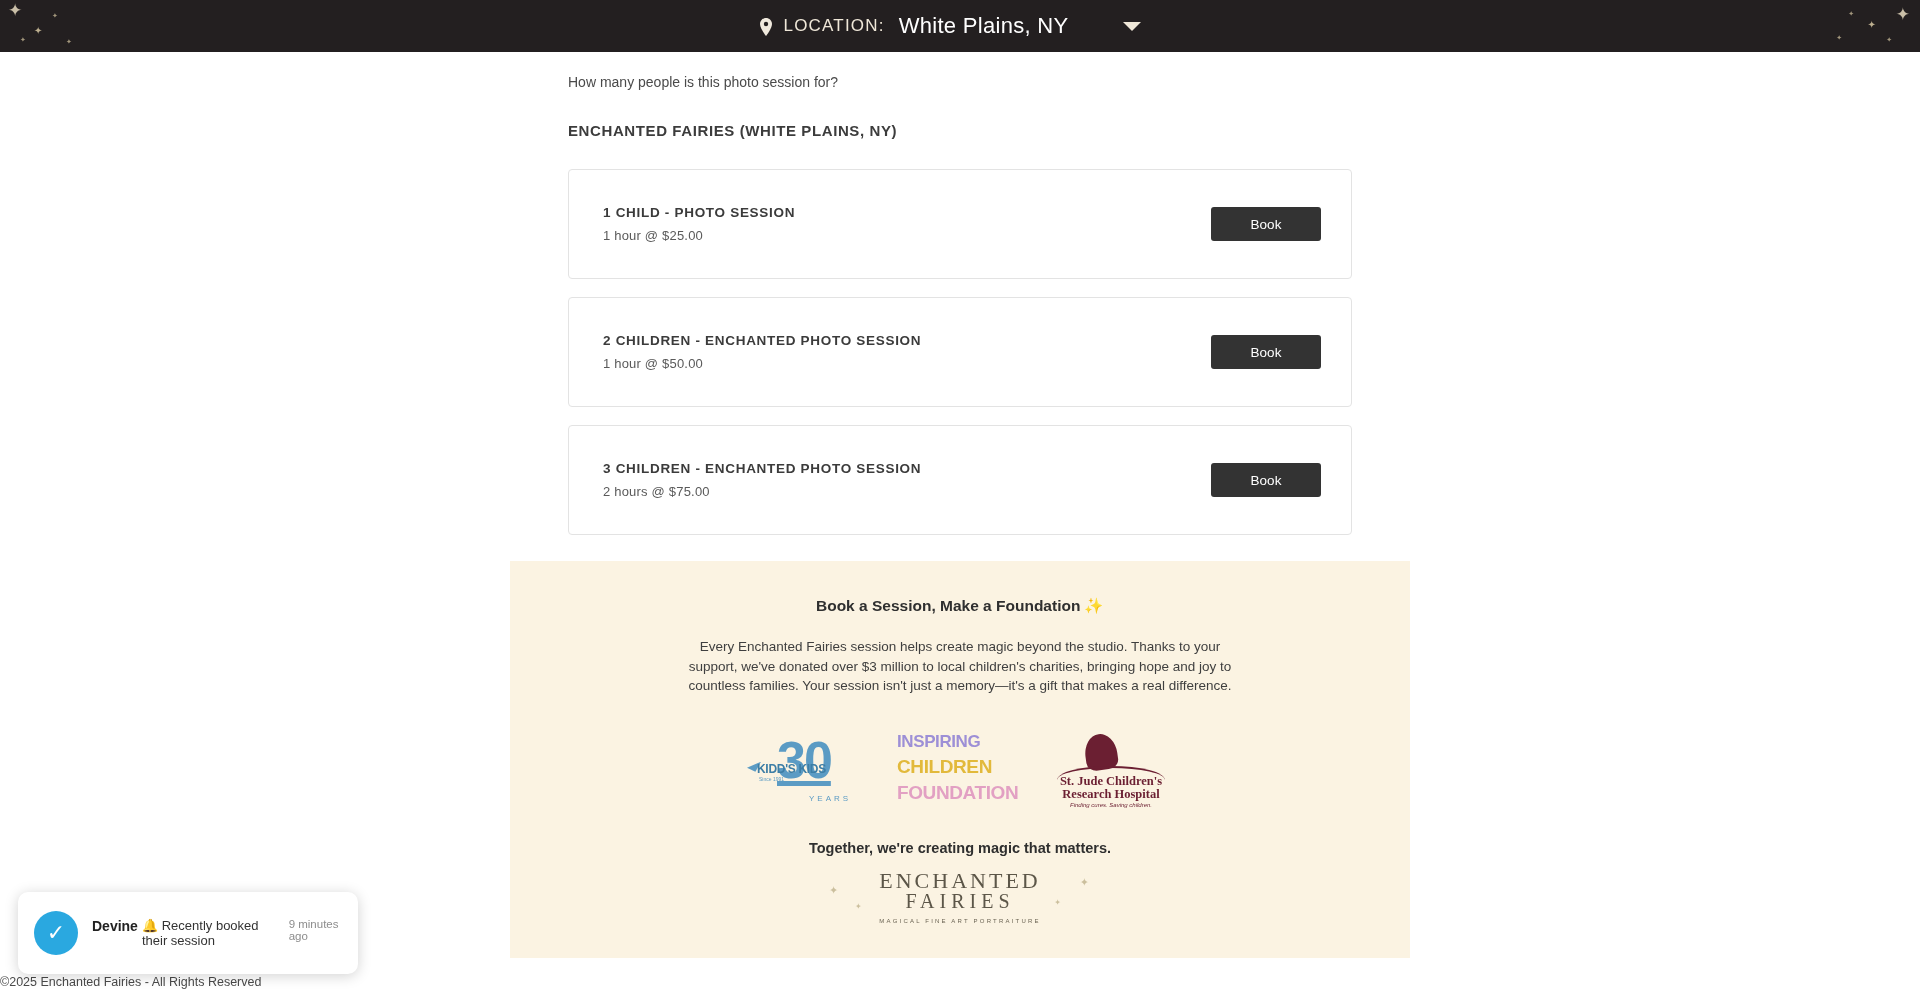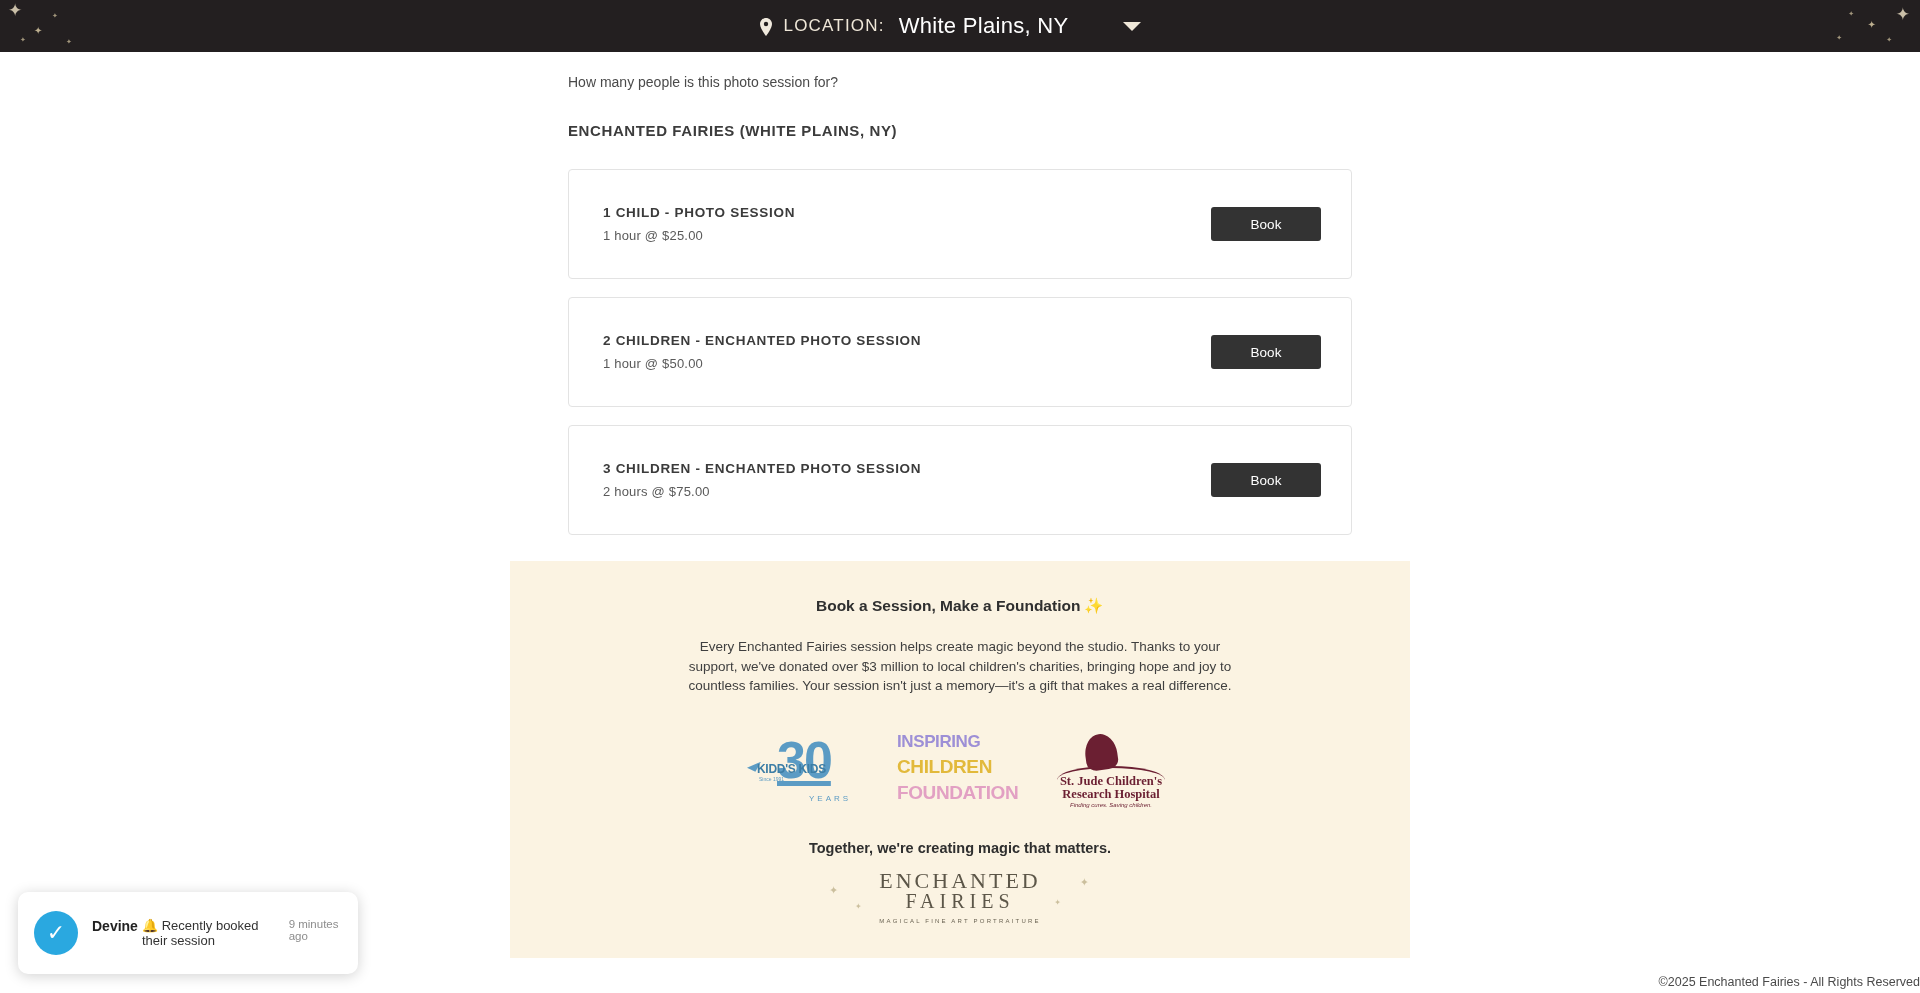"©2025 Enchanted Fairies - All" .copyright { text-align: right -> left }
